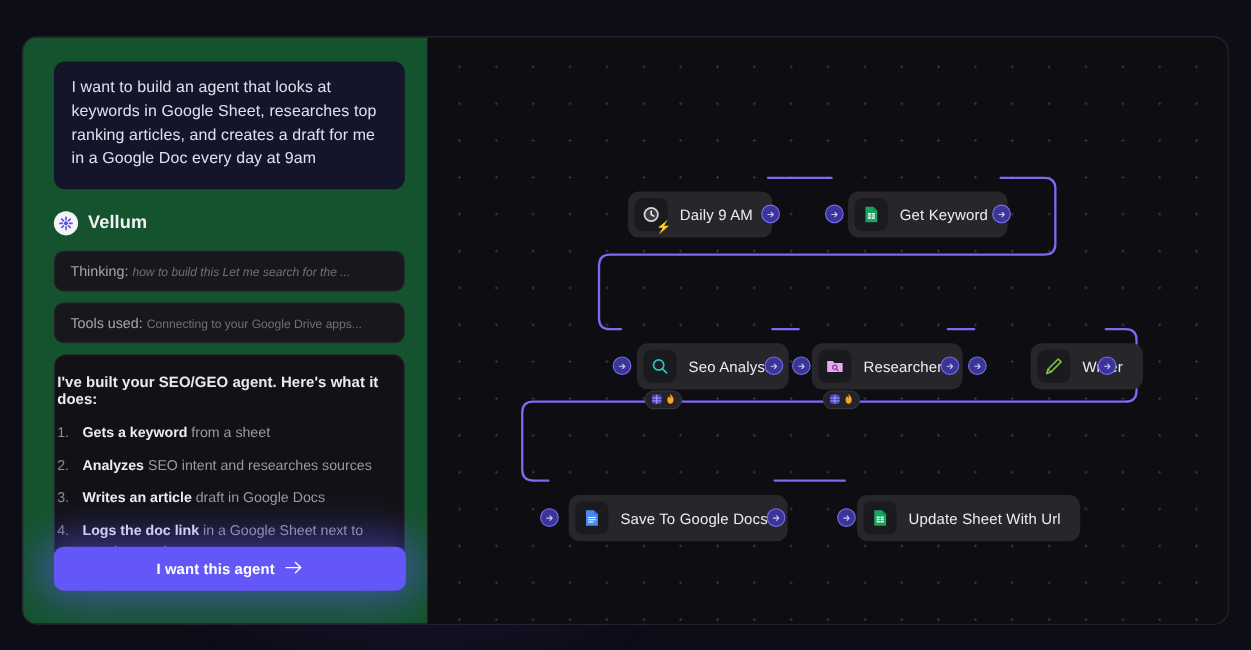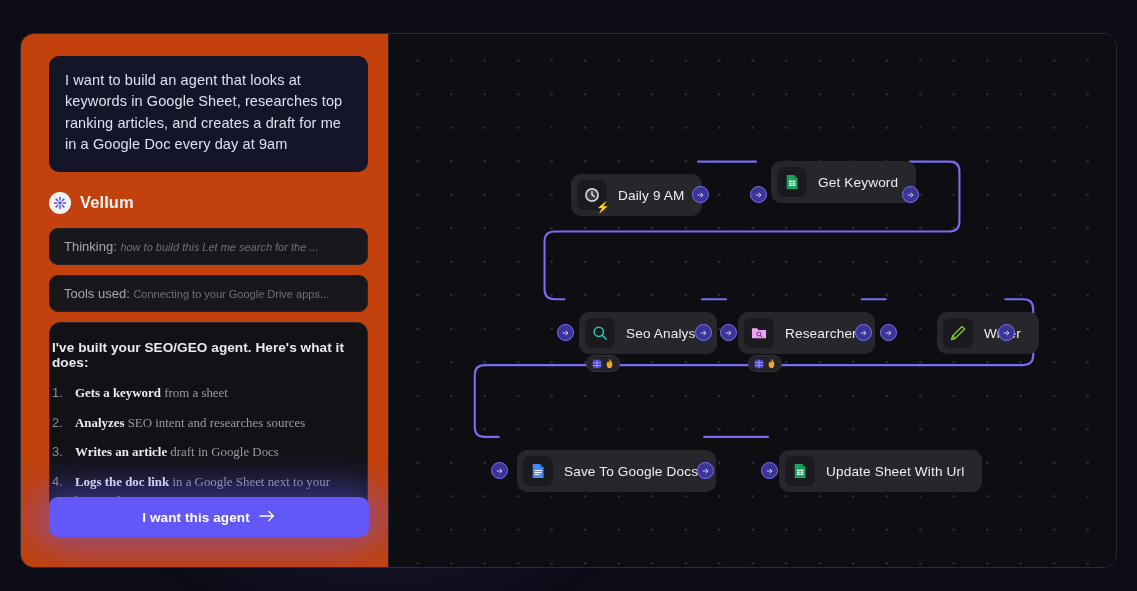"I want to build an" #chat-panel { background: #c2410c -> #14532d }
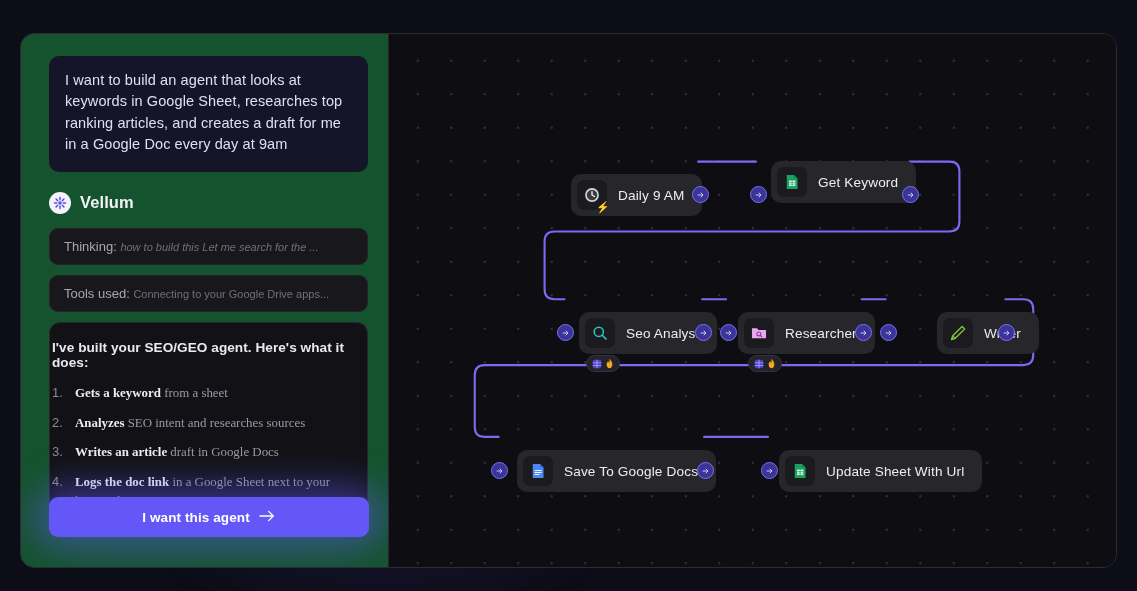"Get Keyword" div.node { top: 127px -> 140px }
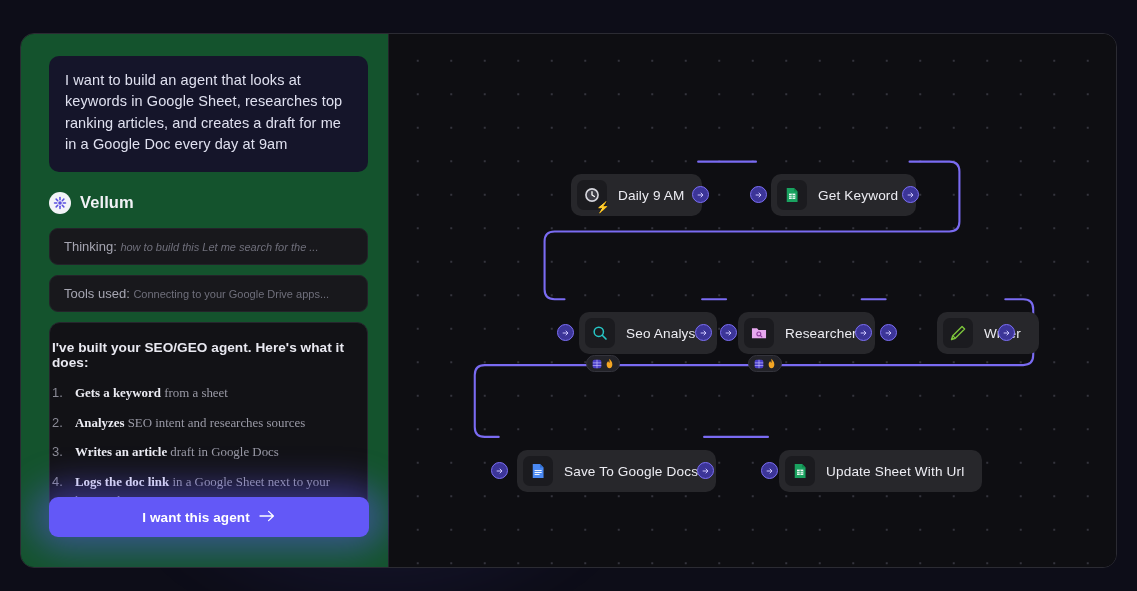"Gets a keyword from a" .li-text { font-family: Liberation Serif, serif -> none }
